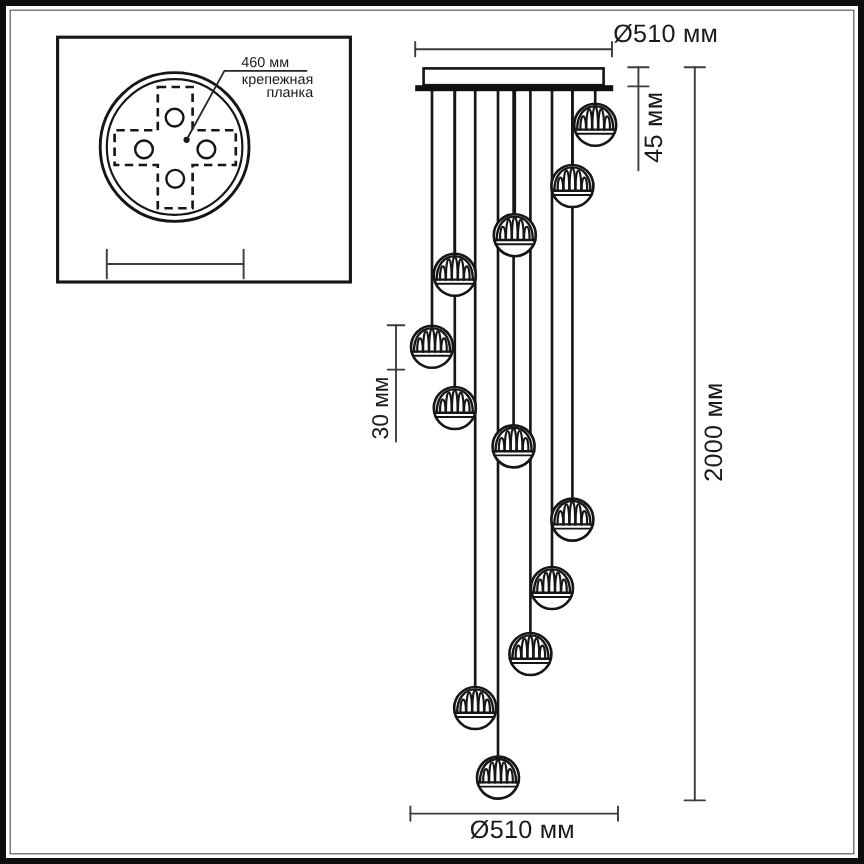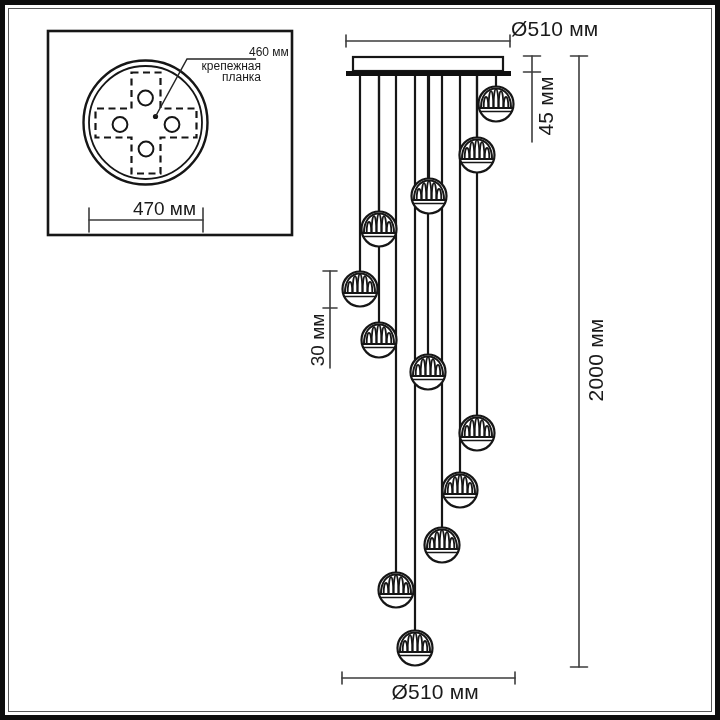"460 мм" div.lbl { margin-left: 48px -> none }
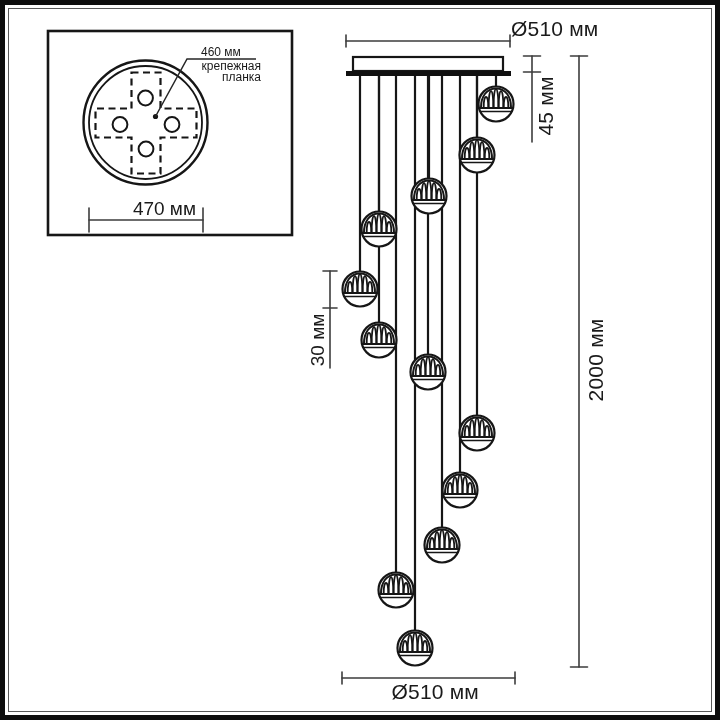"470 мм" div.lbl { html: <div>470 мм</div> -> none }
